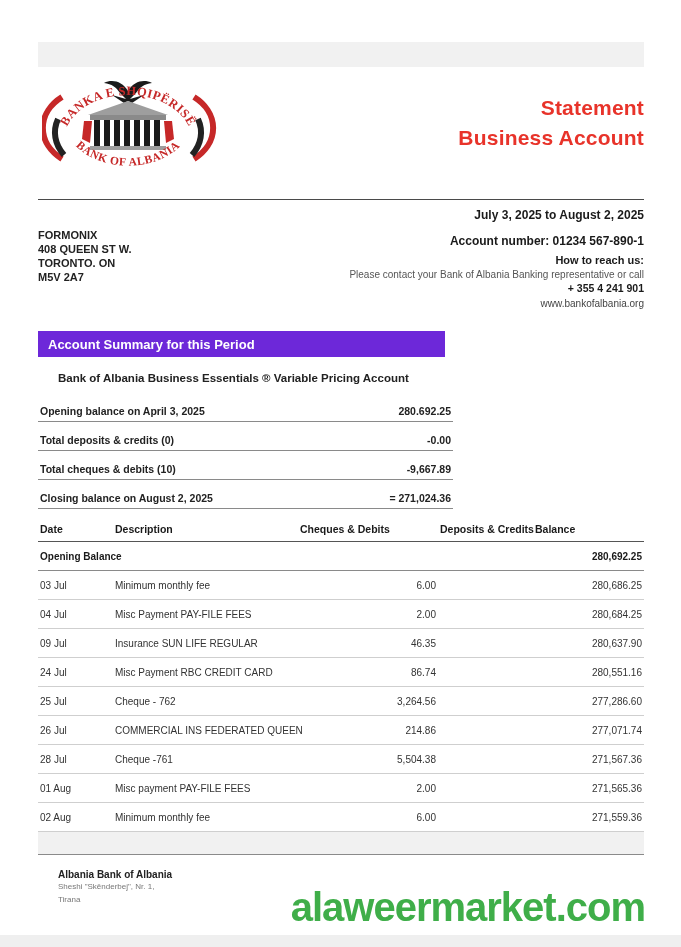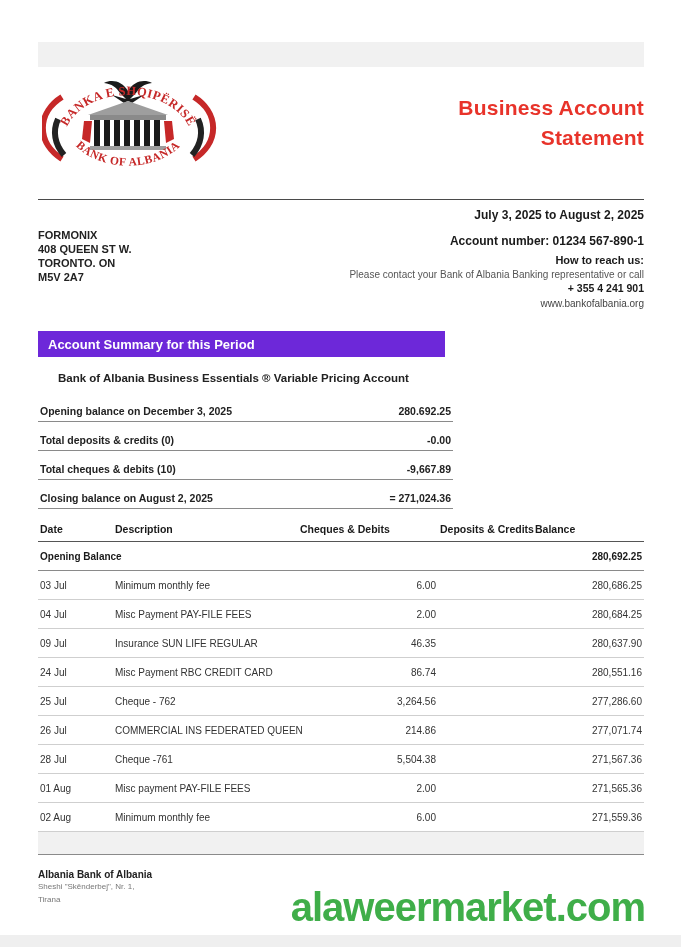"Business Account" div { order: before "Statement" -> after "Statement" }
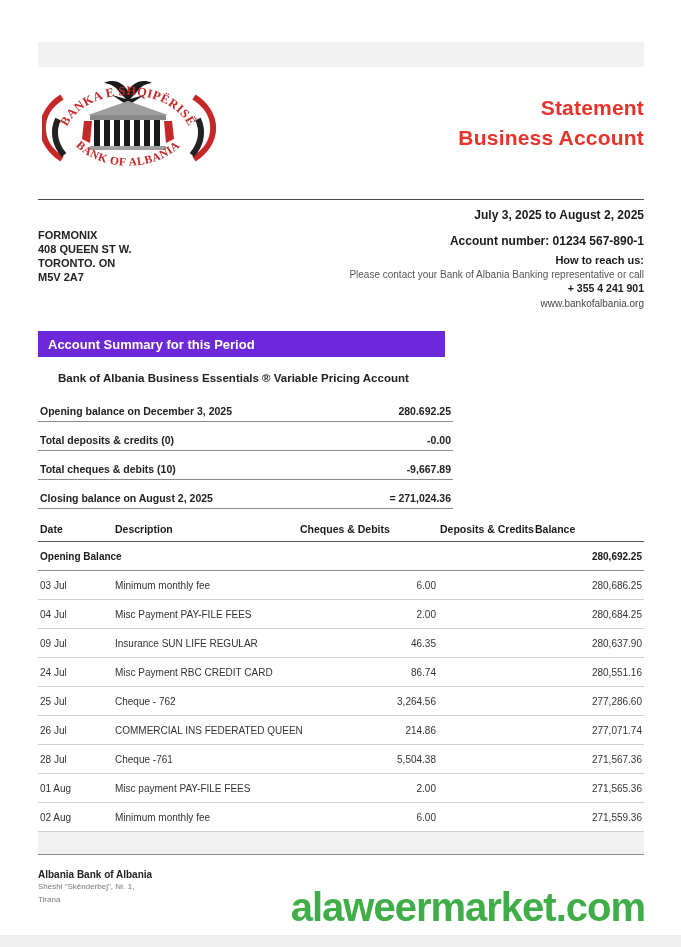"Opening balance on December 3," span { text: December -> April }
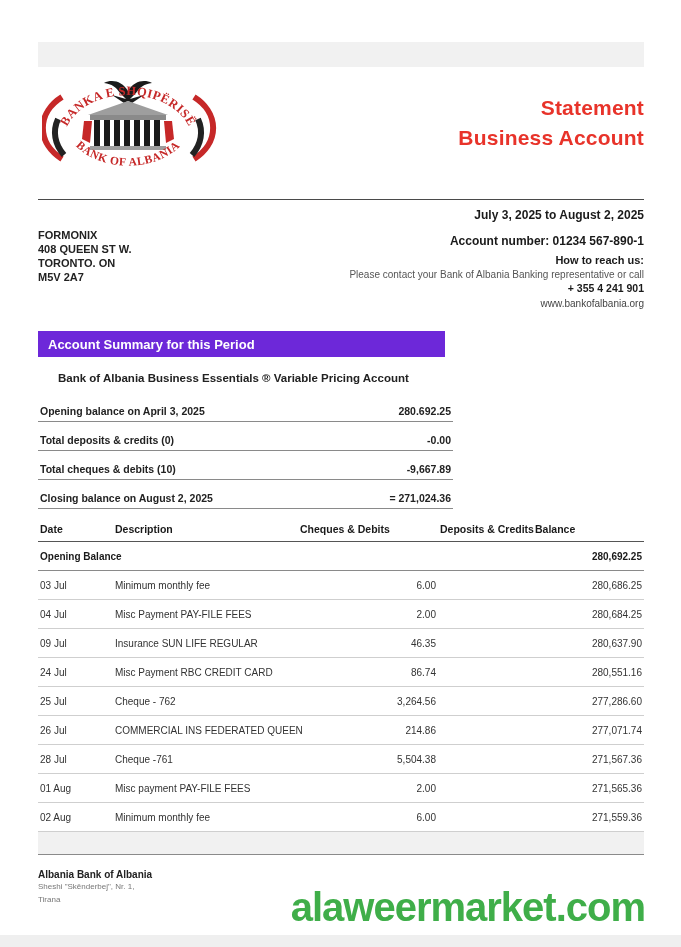"Albania Bank of Albania" .footer-block { margin-left: none -> 20px }
